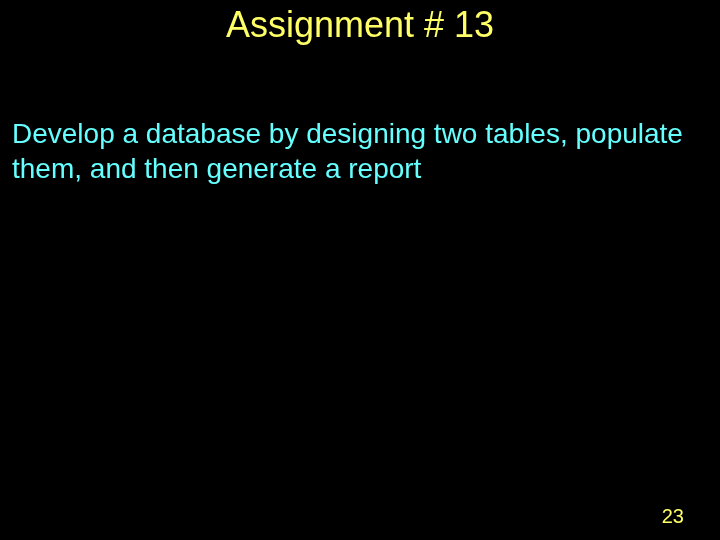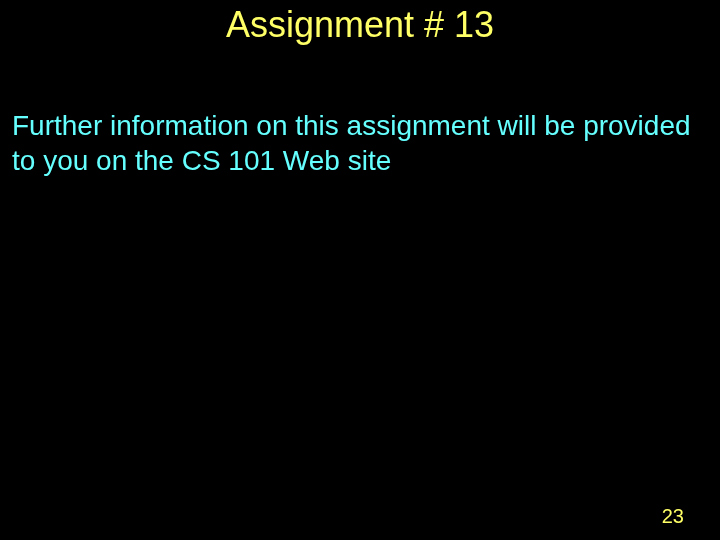"Develop a database by designing" p.body-text { html: none -> <p>Develop a database by designing two tables, populate them, and then generate a report</p> }
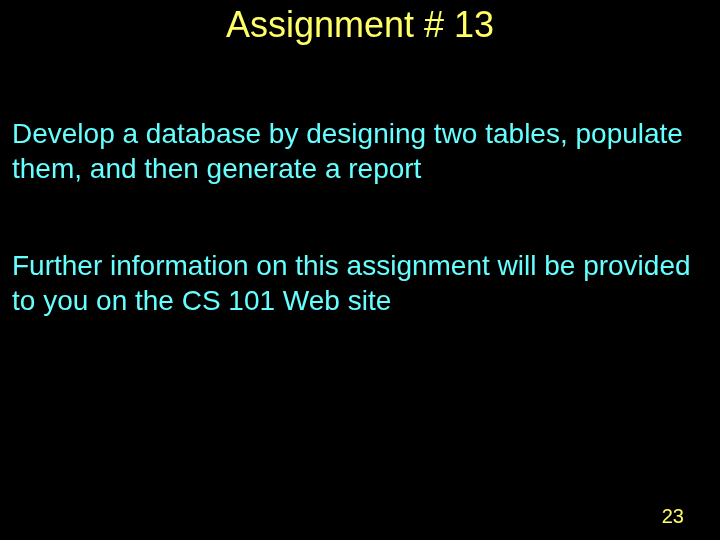"Further information on this assignment" p.body-text { html: <p>Further information on this assignment will be provided to you on the CS 101 Web site</p> -> none }
